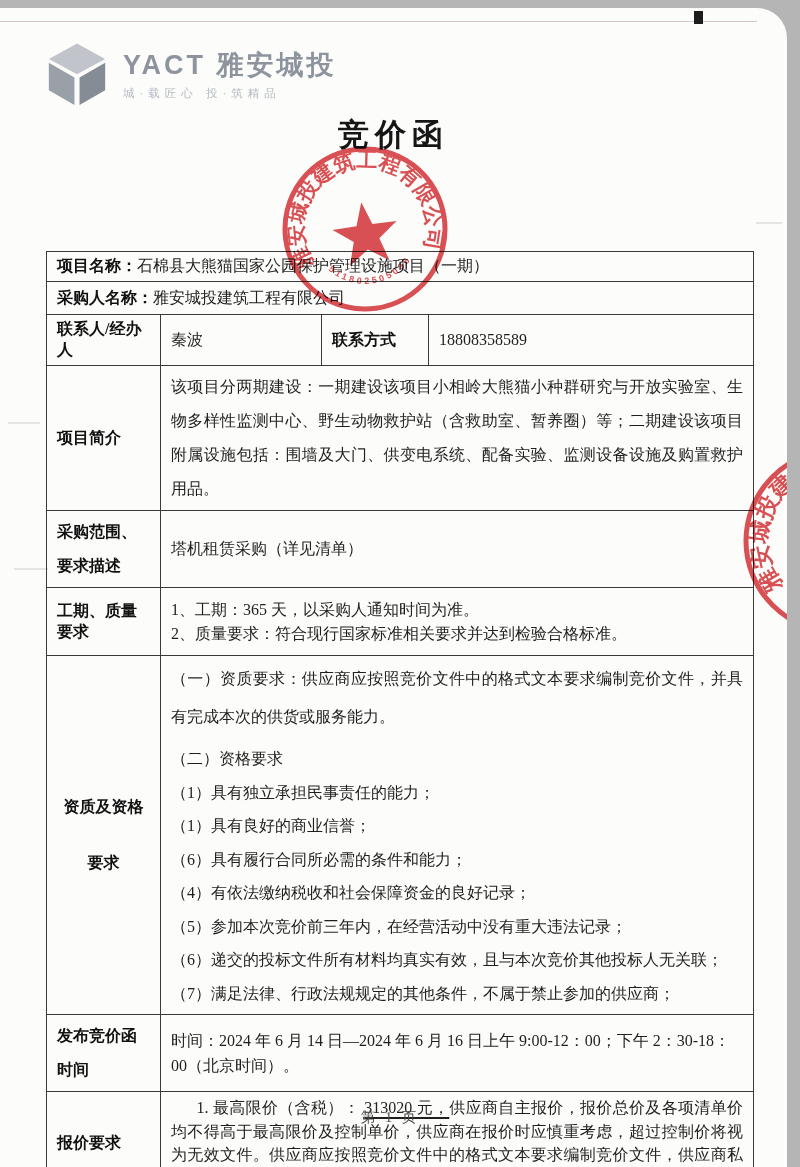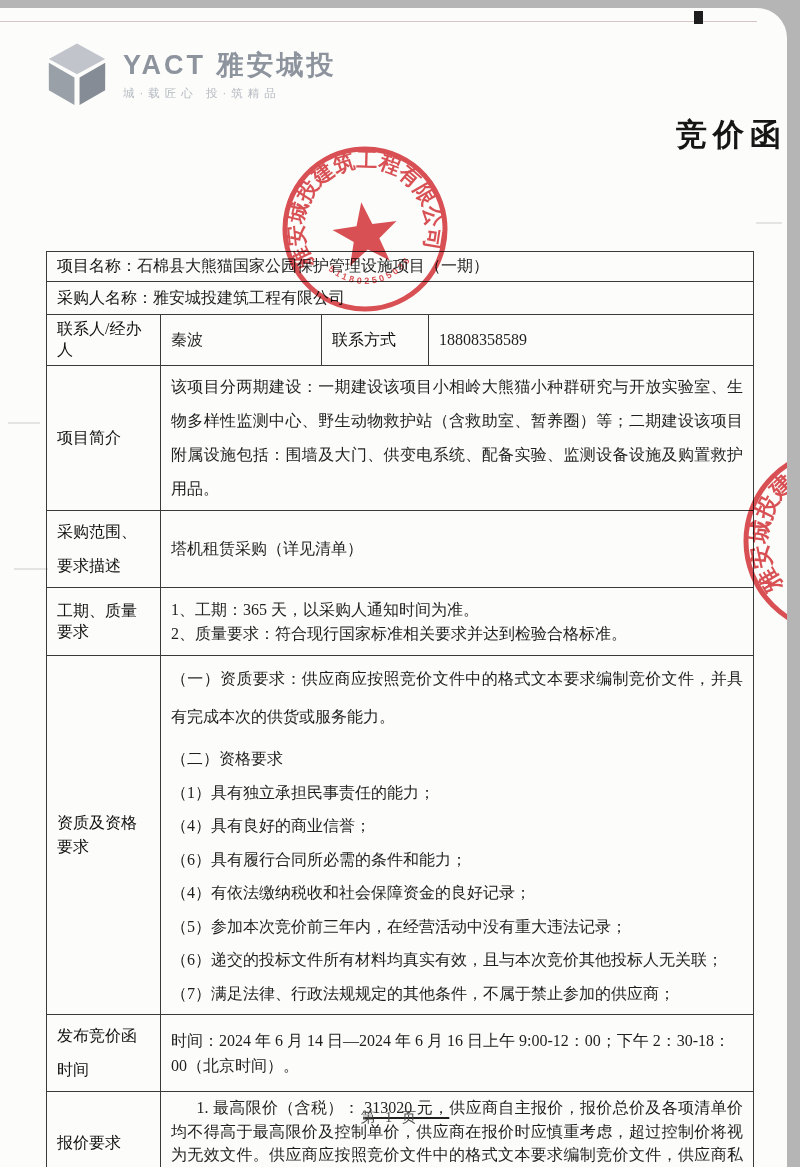"竞价函" .doc-title { text-align: right -> center }
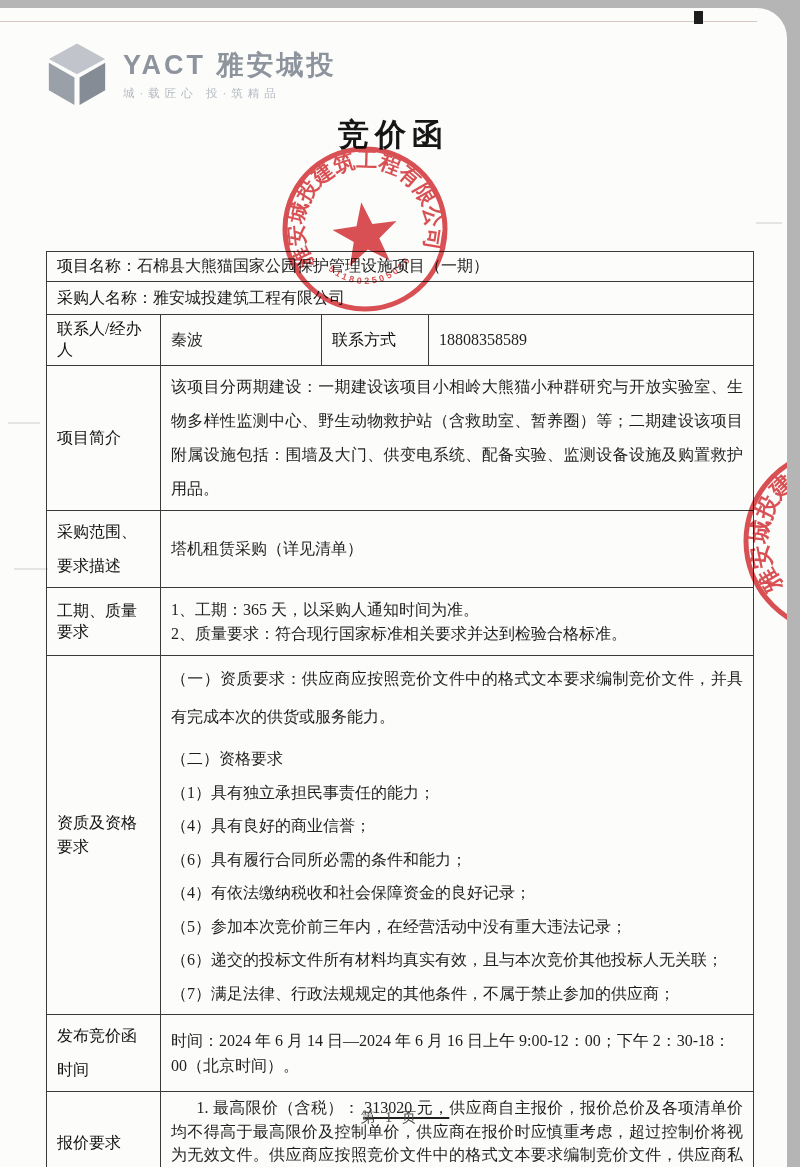"项目名称：" .lbl { font-weight: normal -> bold }
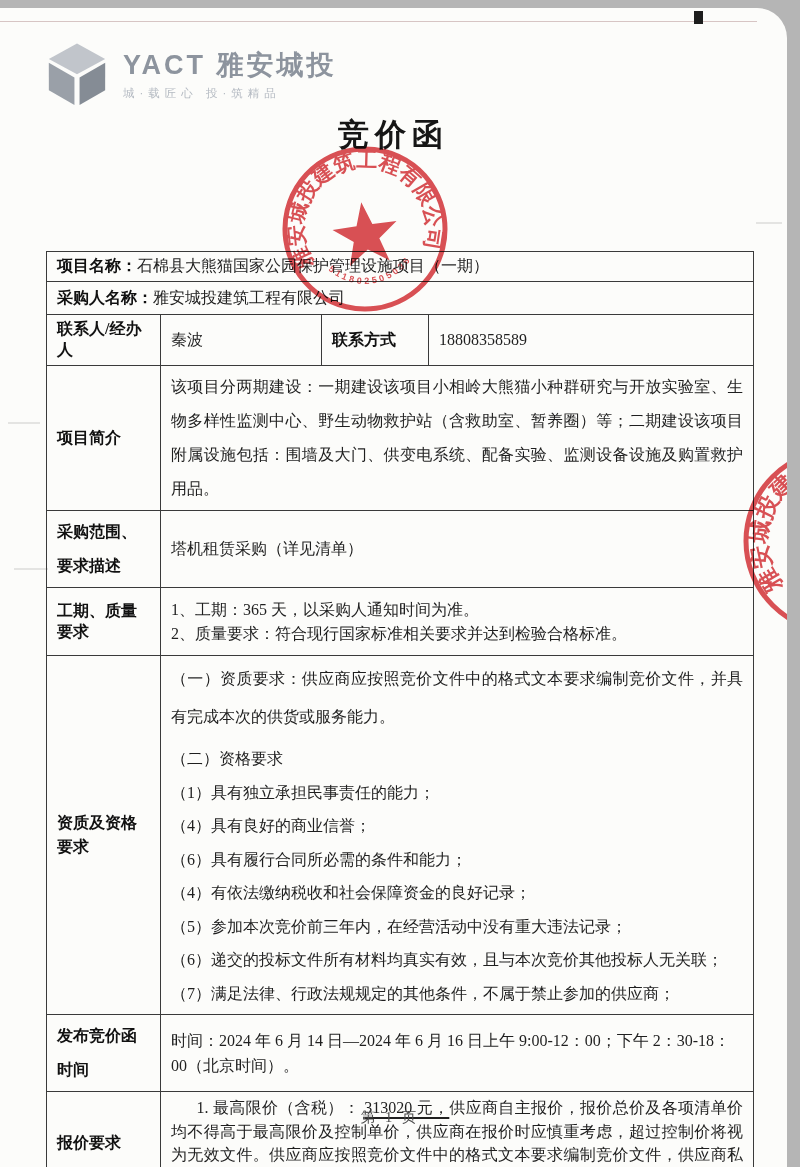"资质及资格要求" .qual-lbl { line-height: 24px -> 56px; text-align: none -> center }
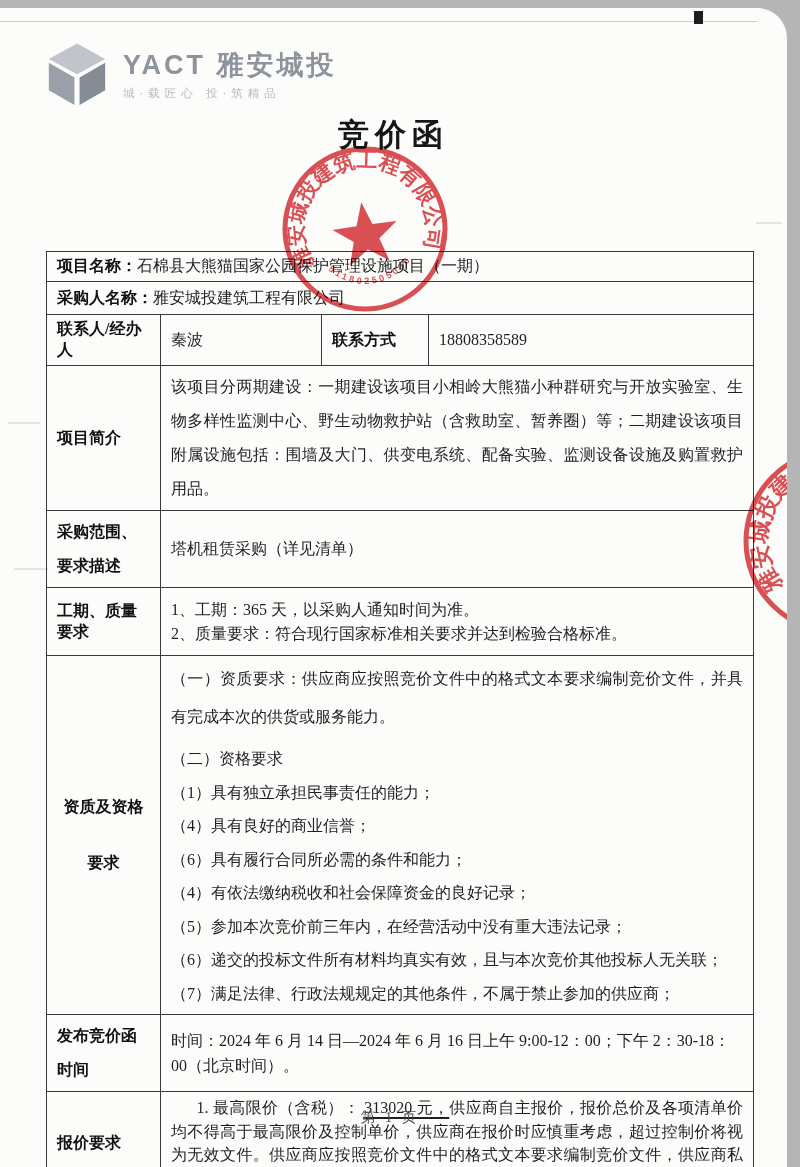"（4）具有良好的商业信誉；" div.qual-item { text: 4 -> 1 }
